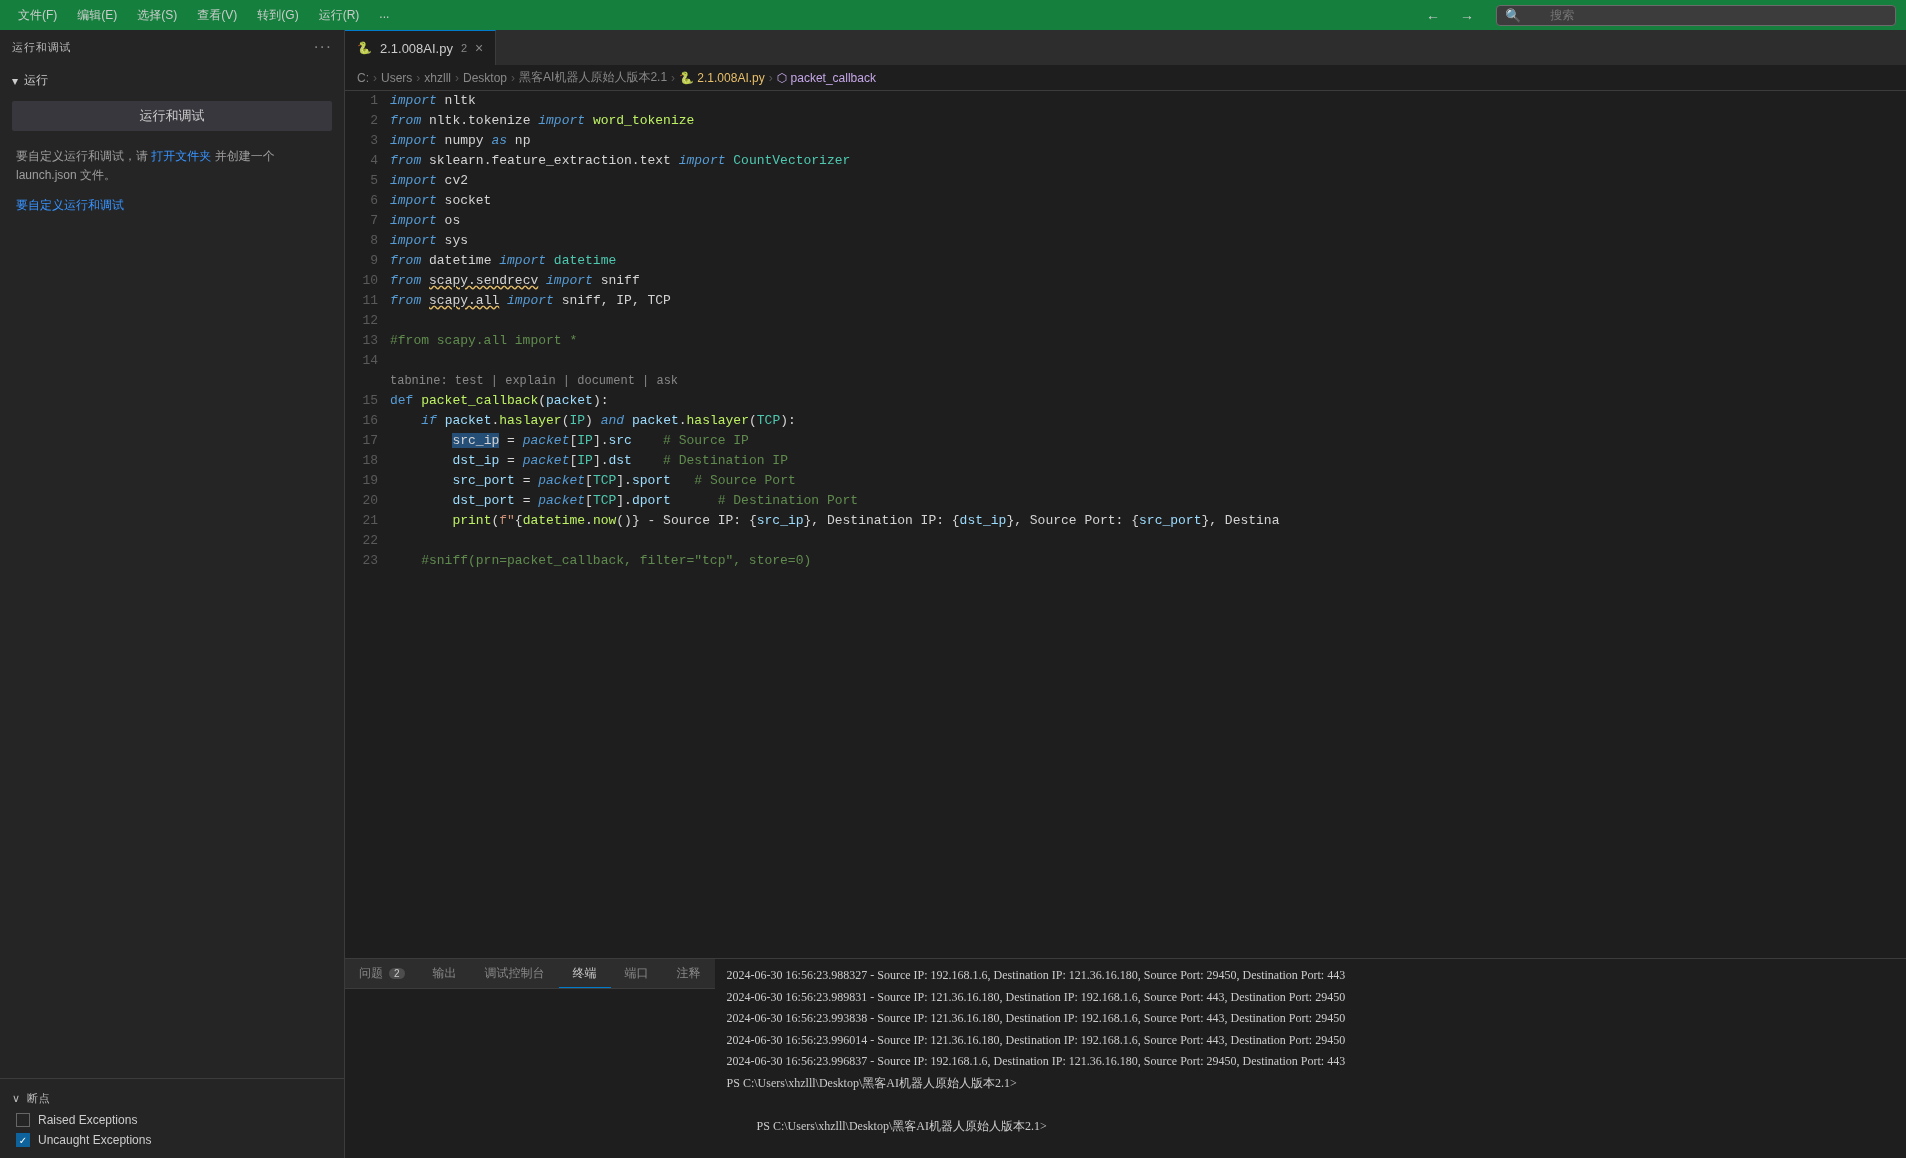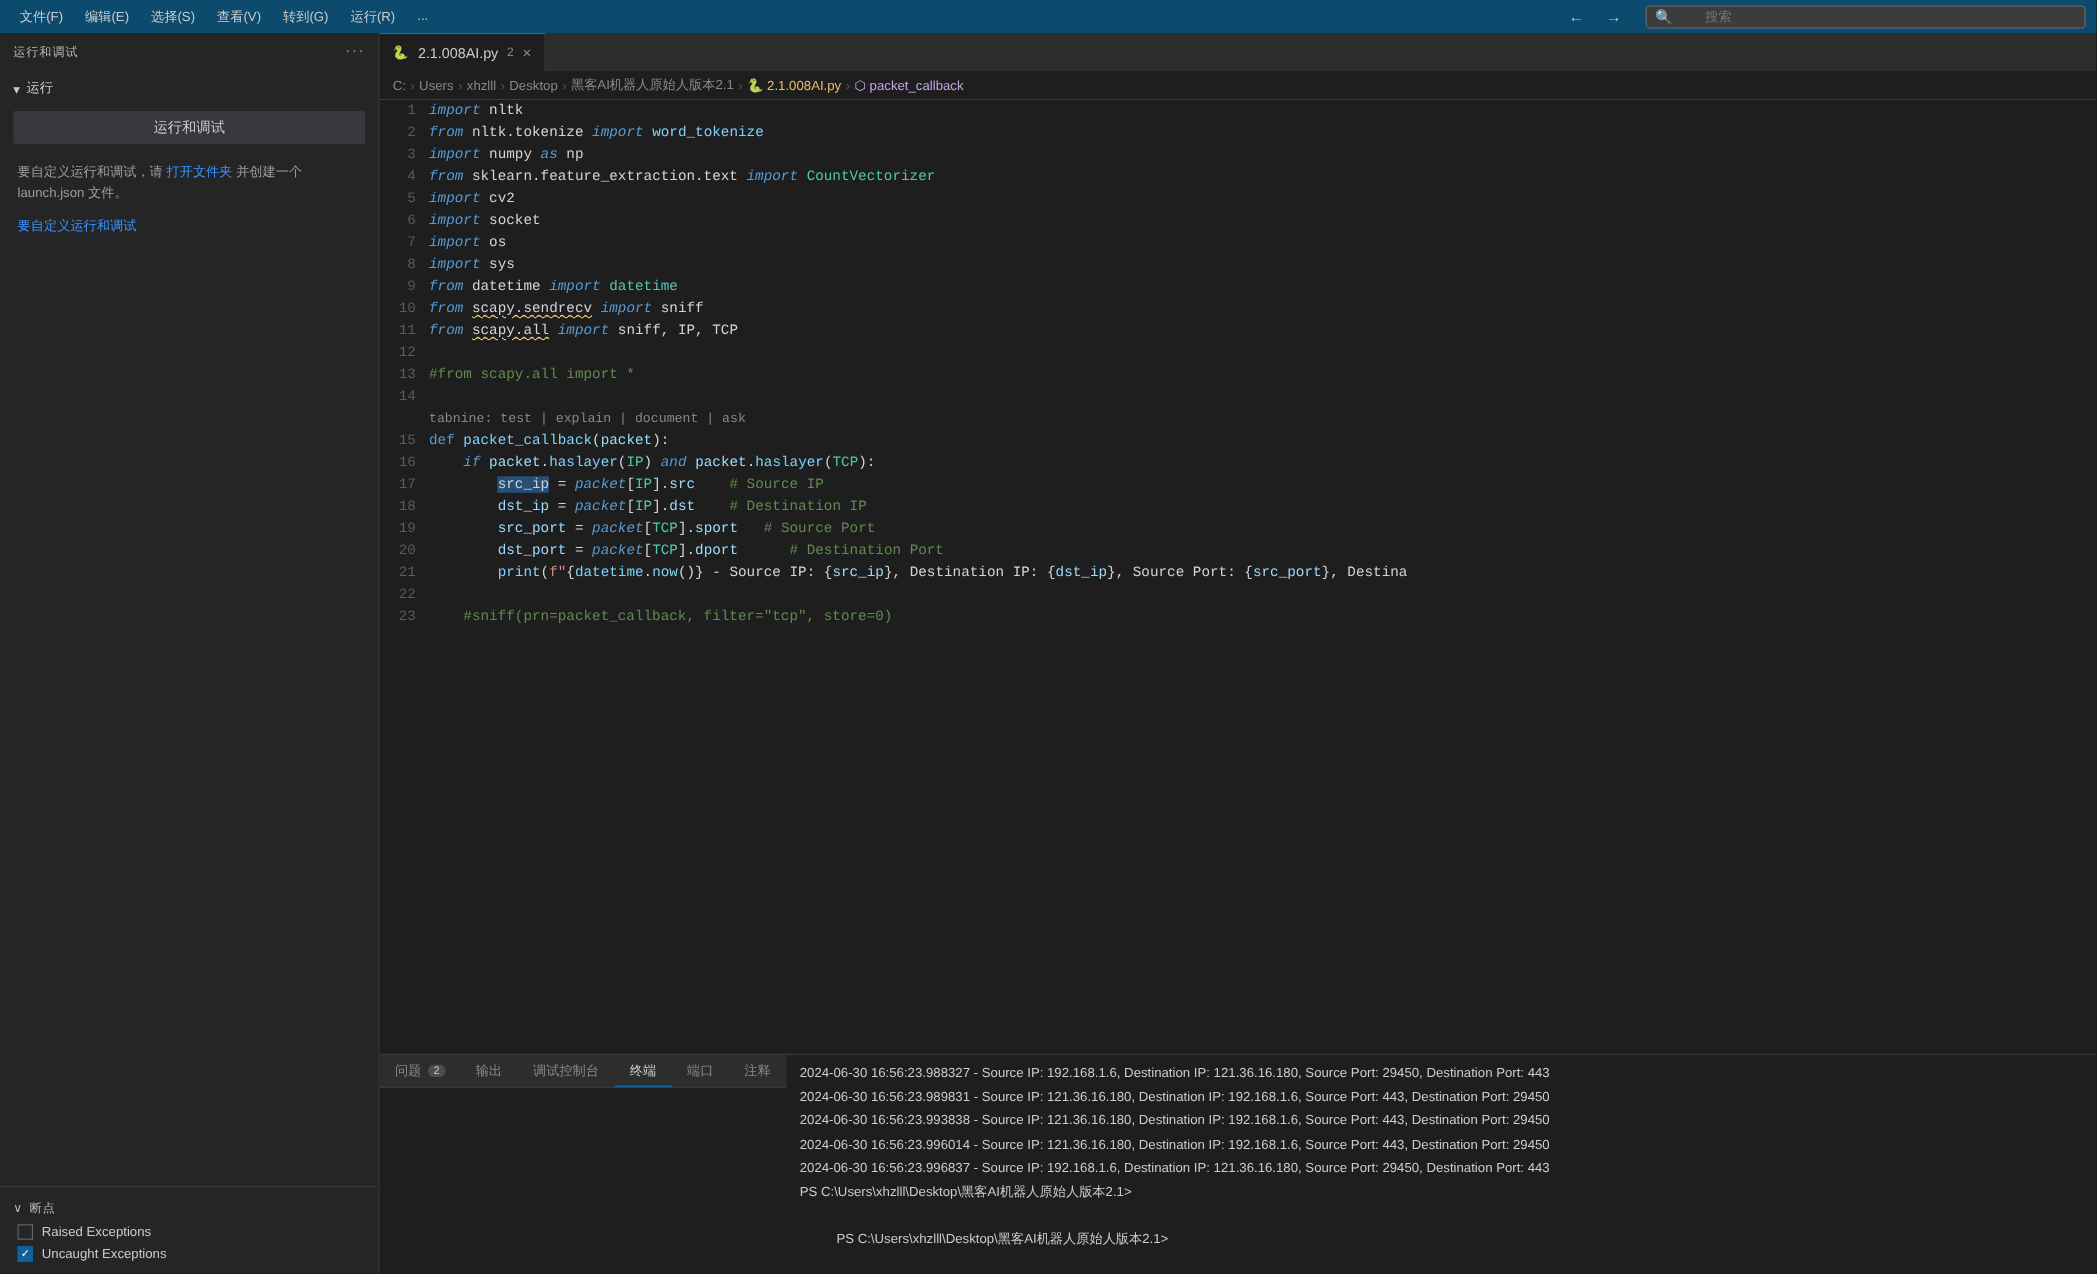"文件(F)" .titlebar { background: #0c4a6e -> #15803d }
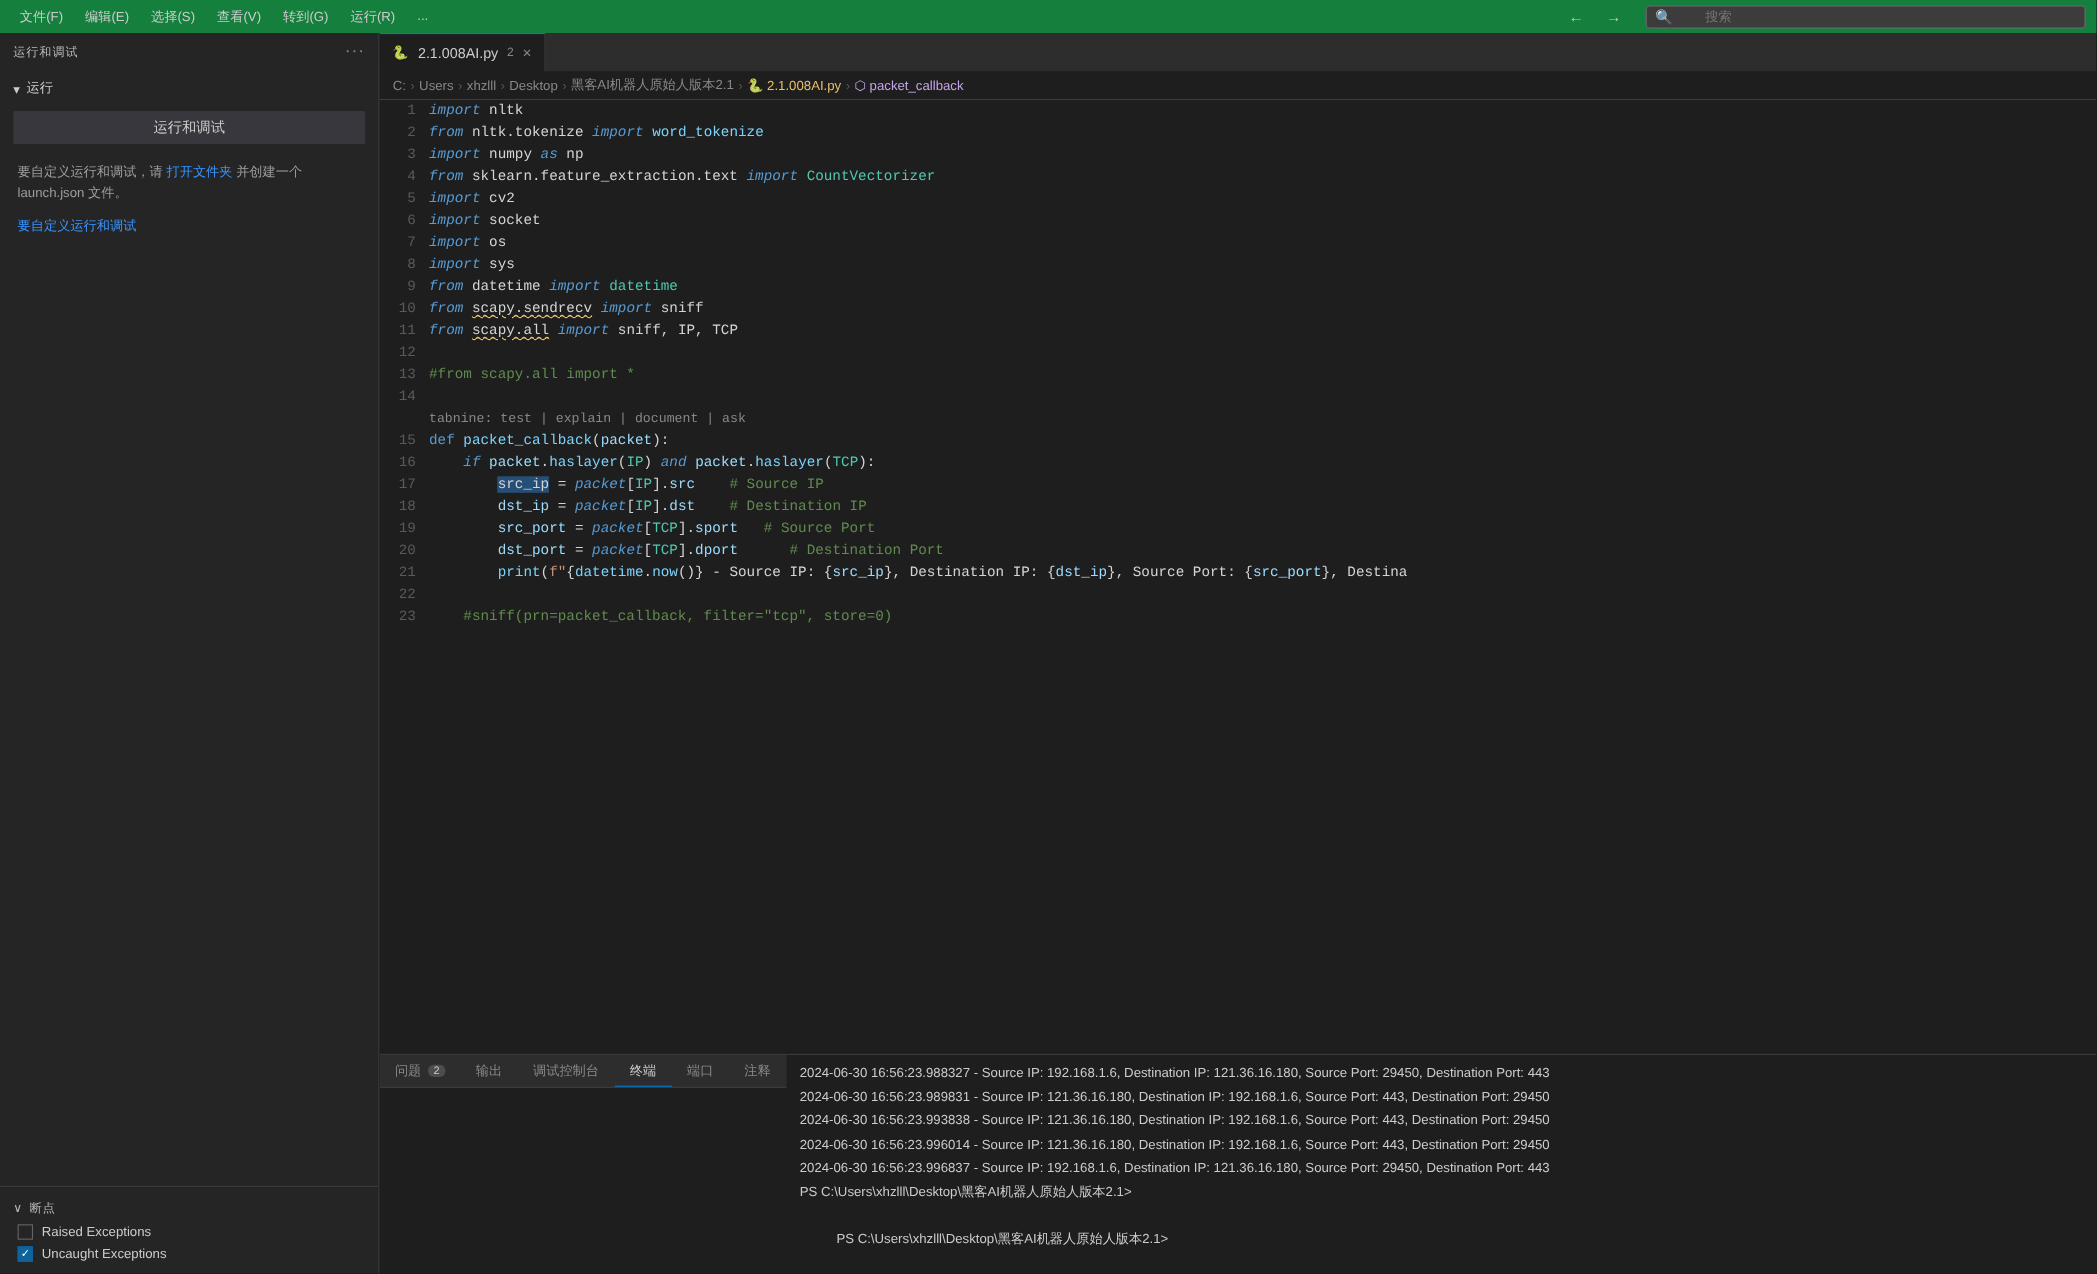"word_tokenize" .fn { color: #7dd3fc -> #bef264 }
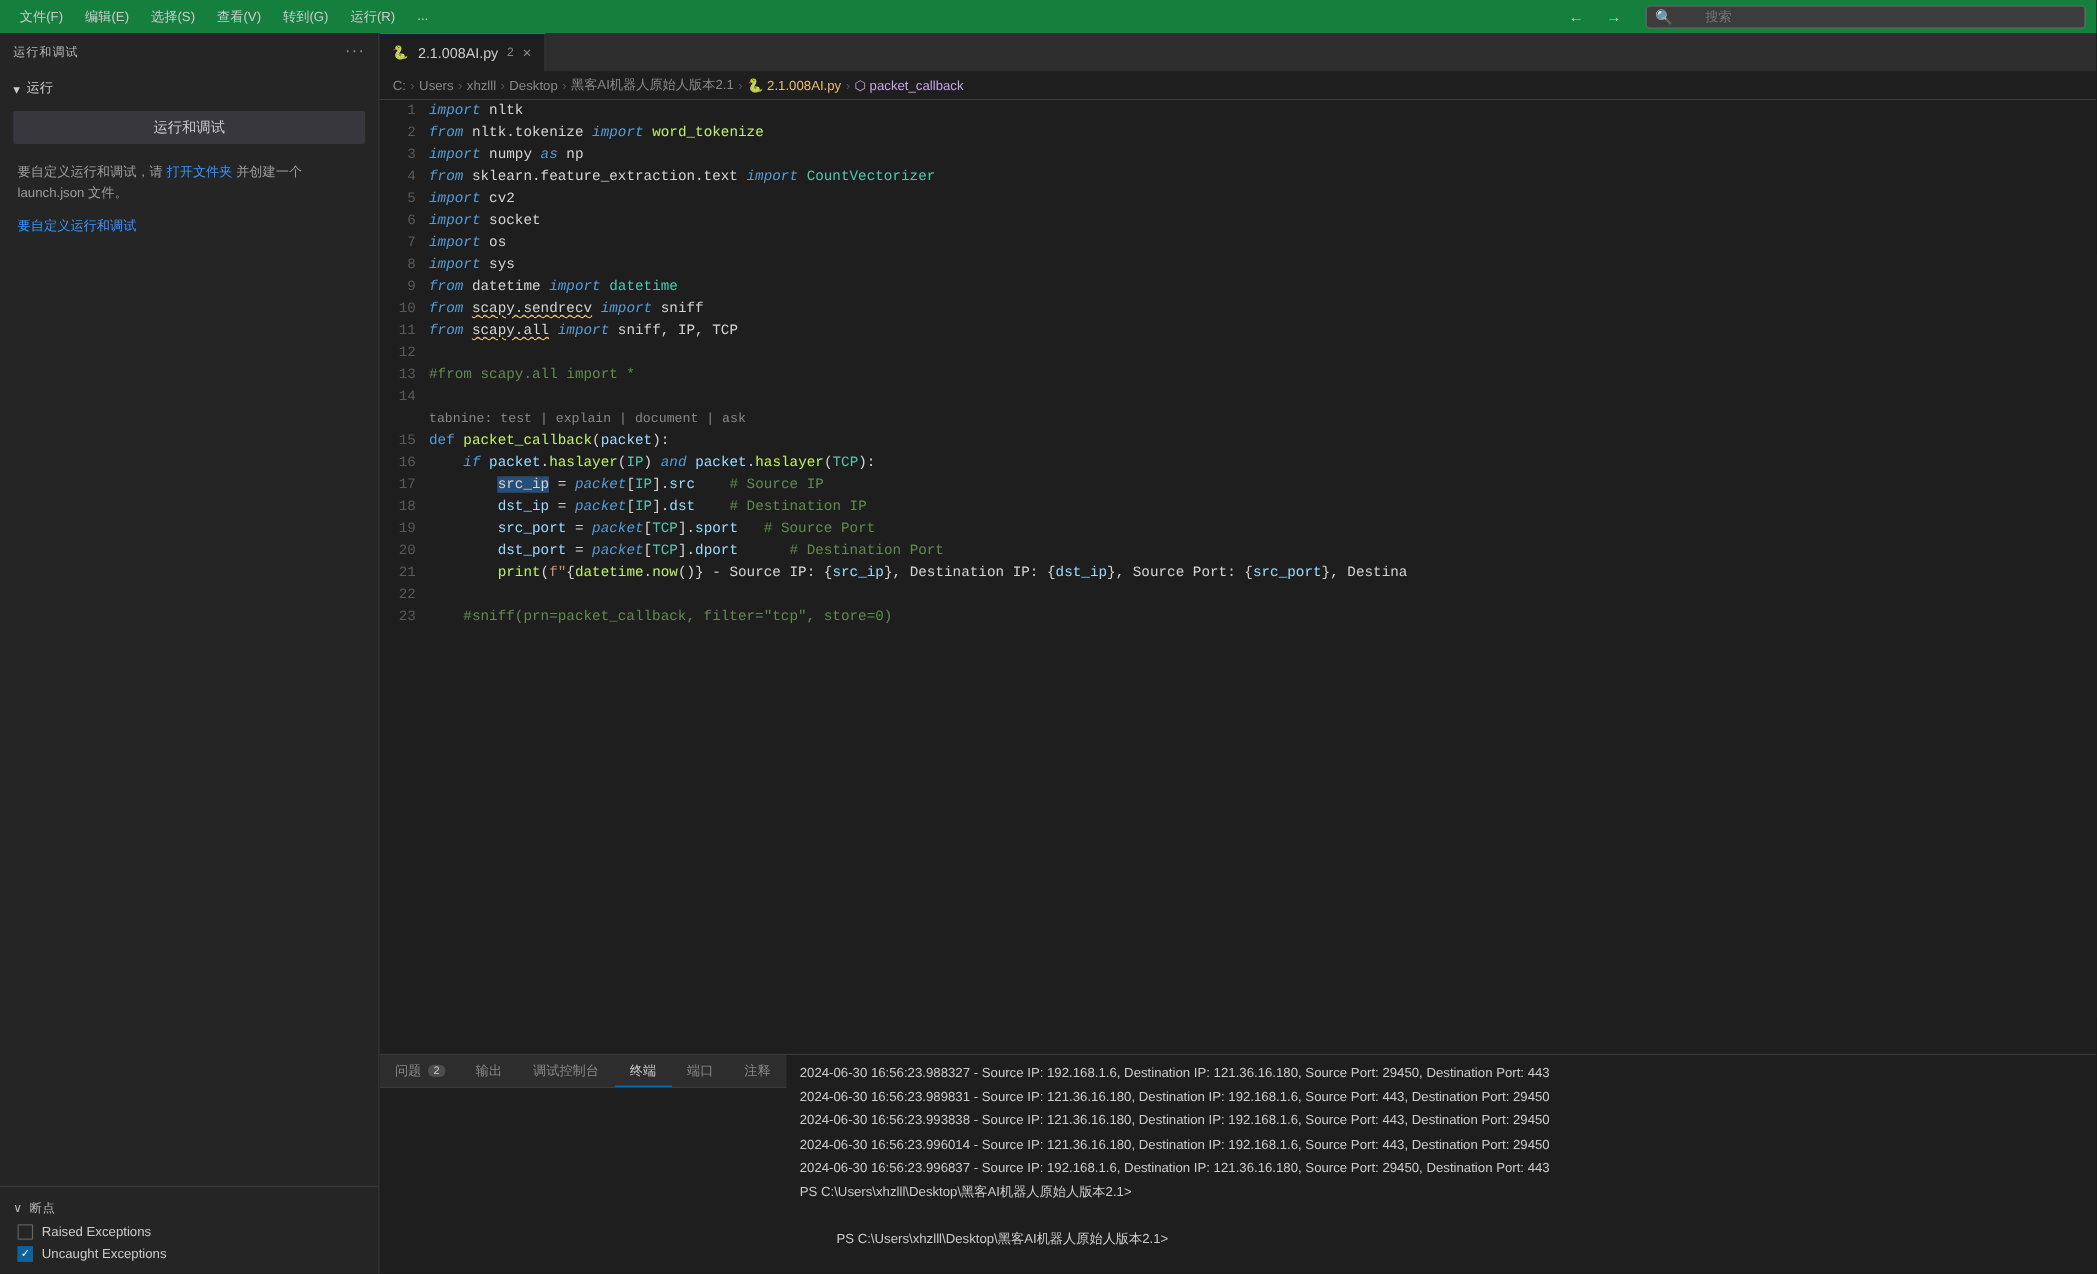"2024-06-30 16:56:23.988327 - Source IP:" .panel-content { font-family: Liberation Sans, sans-serif -> Liberation Serif, serif }
